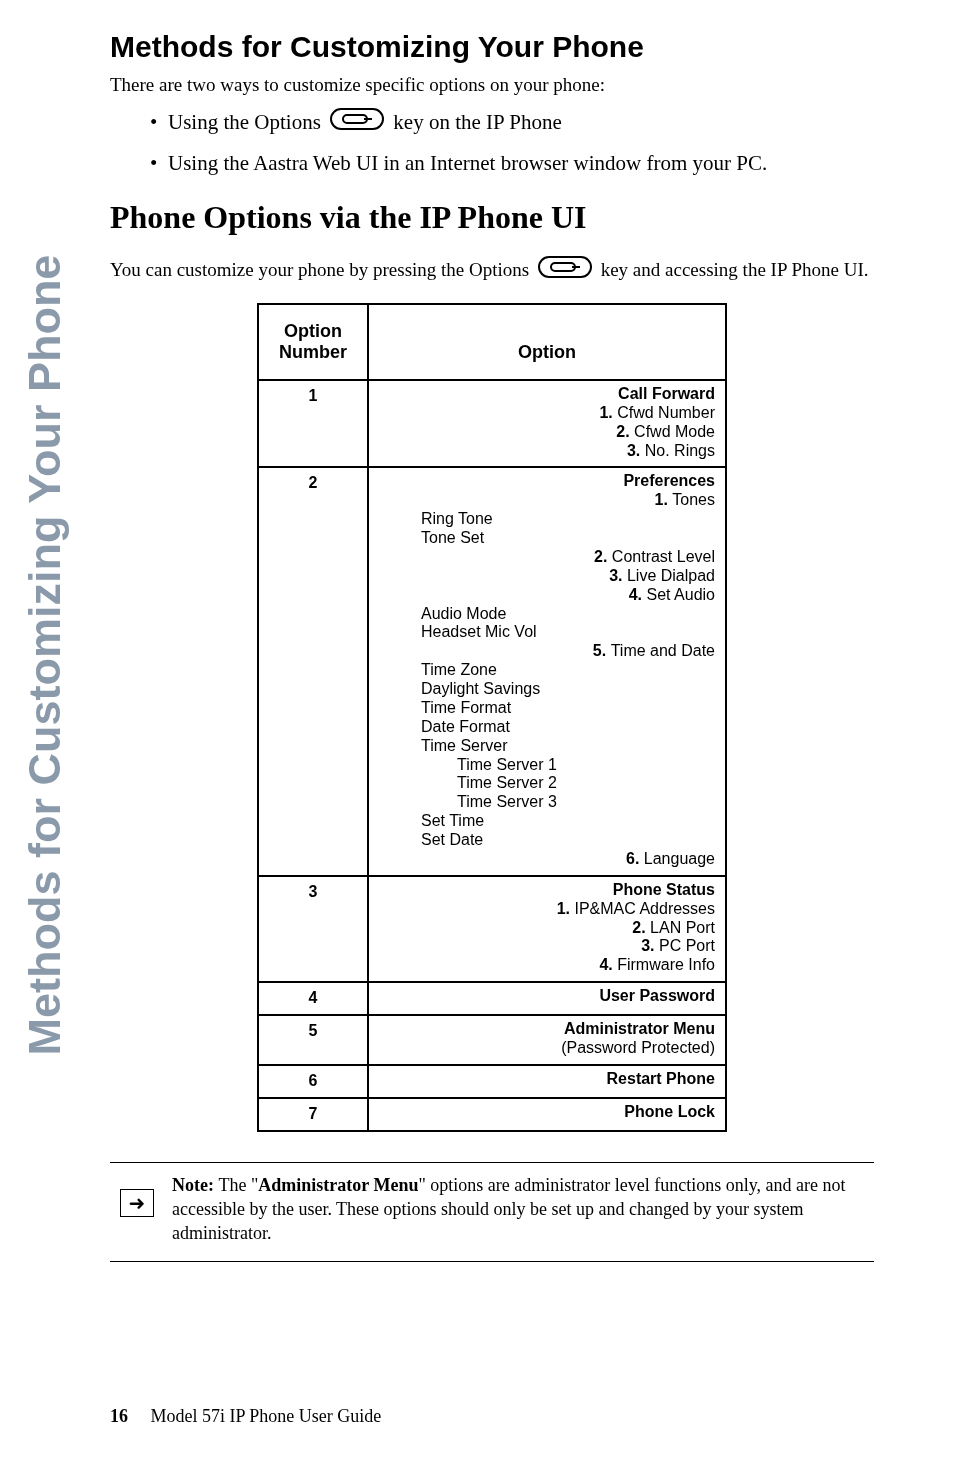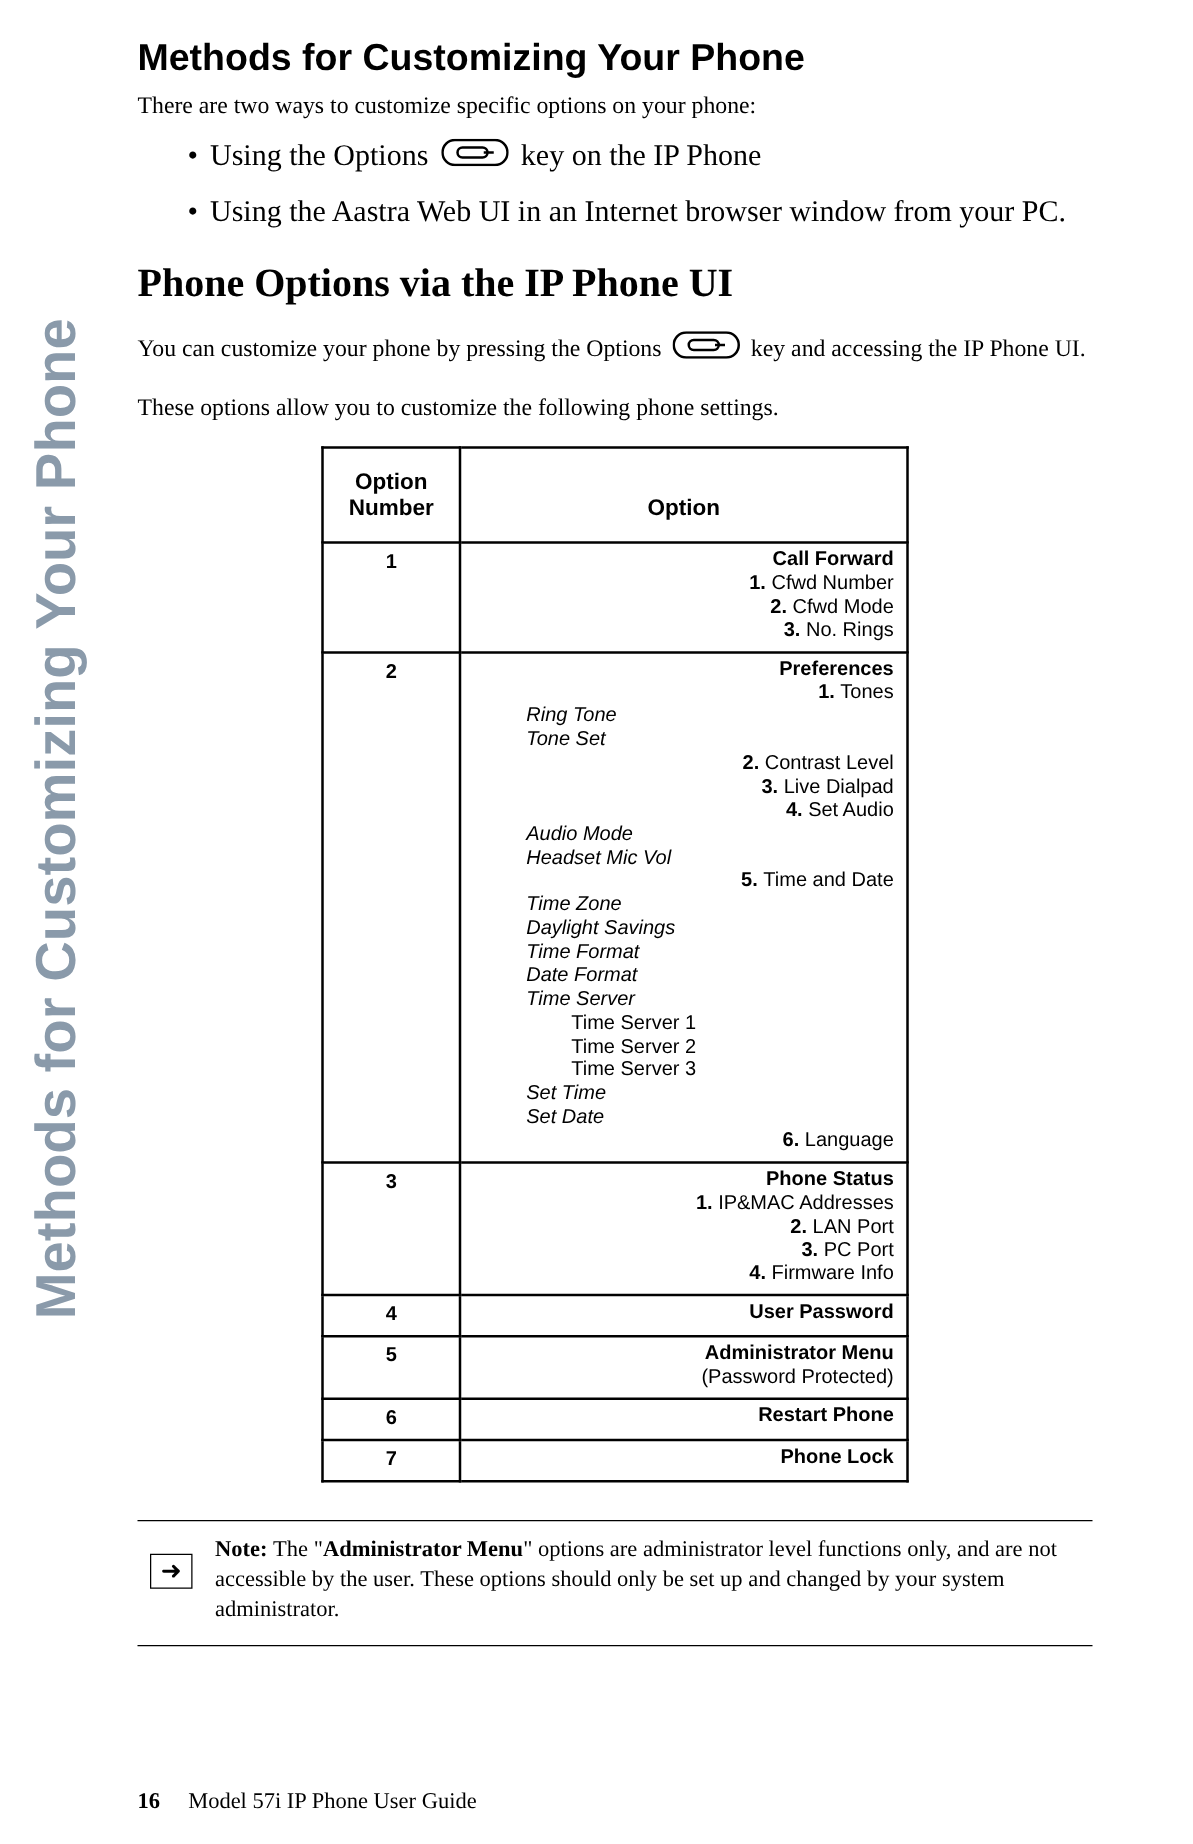"Using the Options key on" ul.bullets li { font-size: 24px -> 21px }
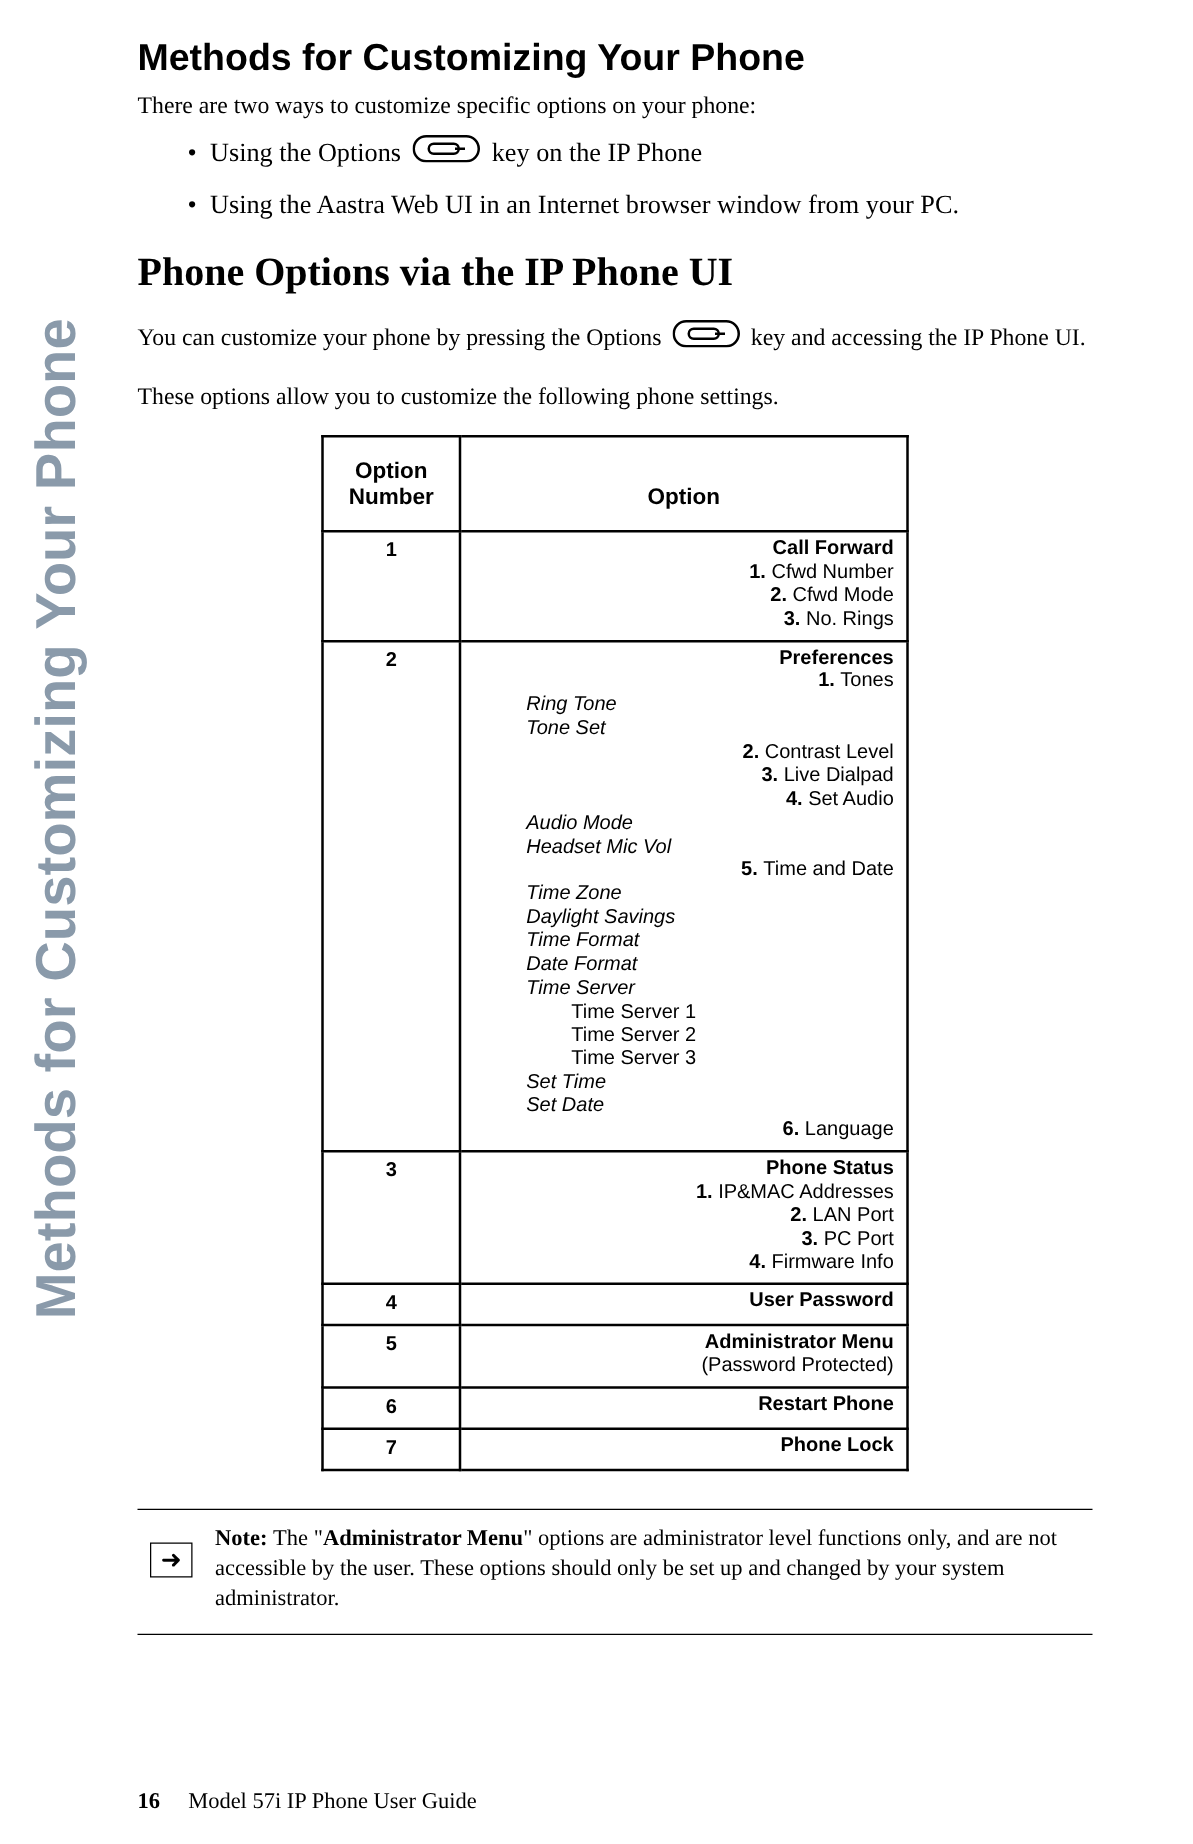"These options allow you to" p.body { html: <p>These options allow you to customize the following phone settings.</p> -> none }
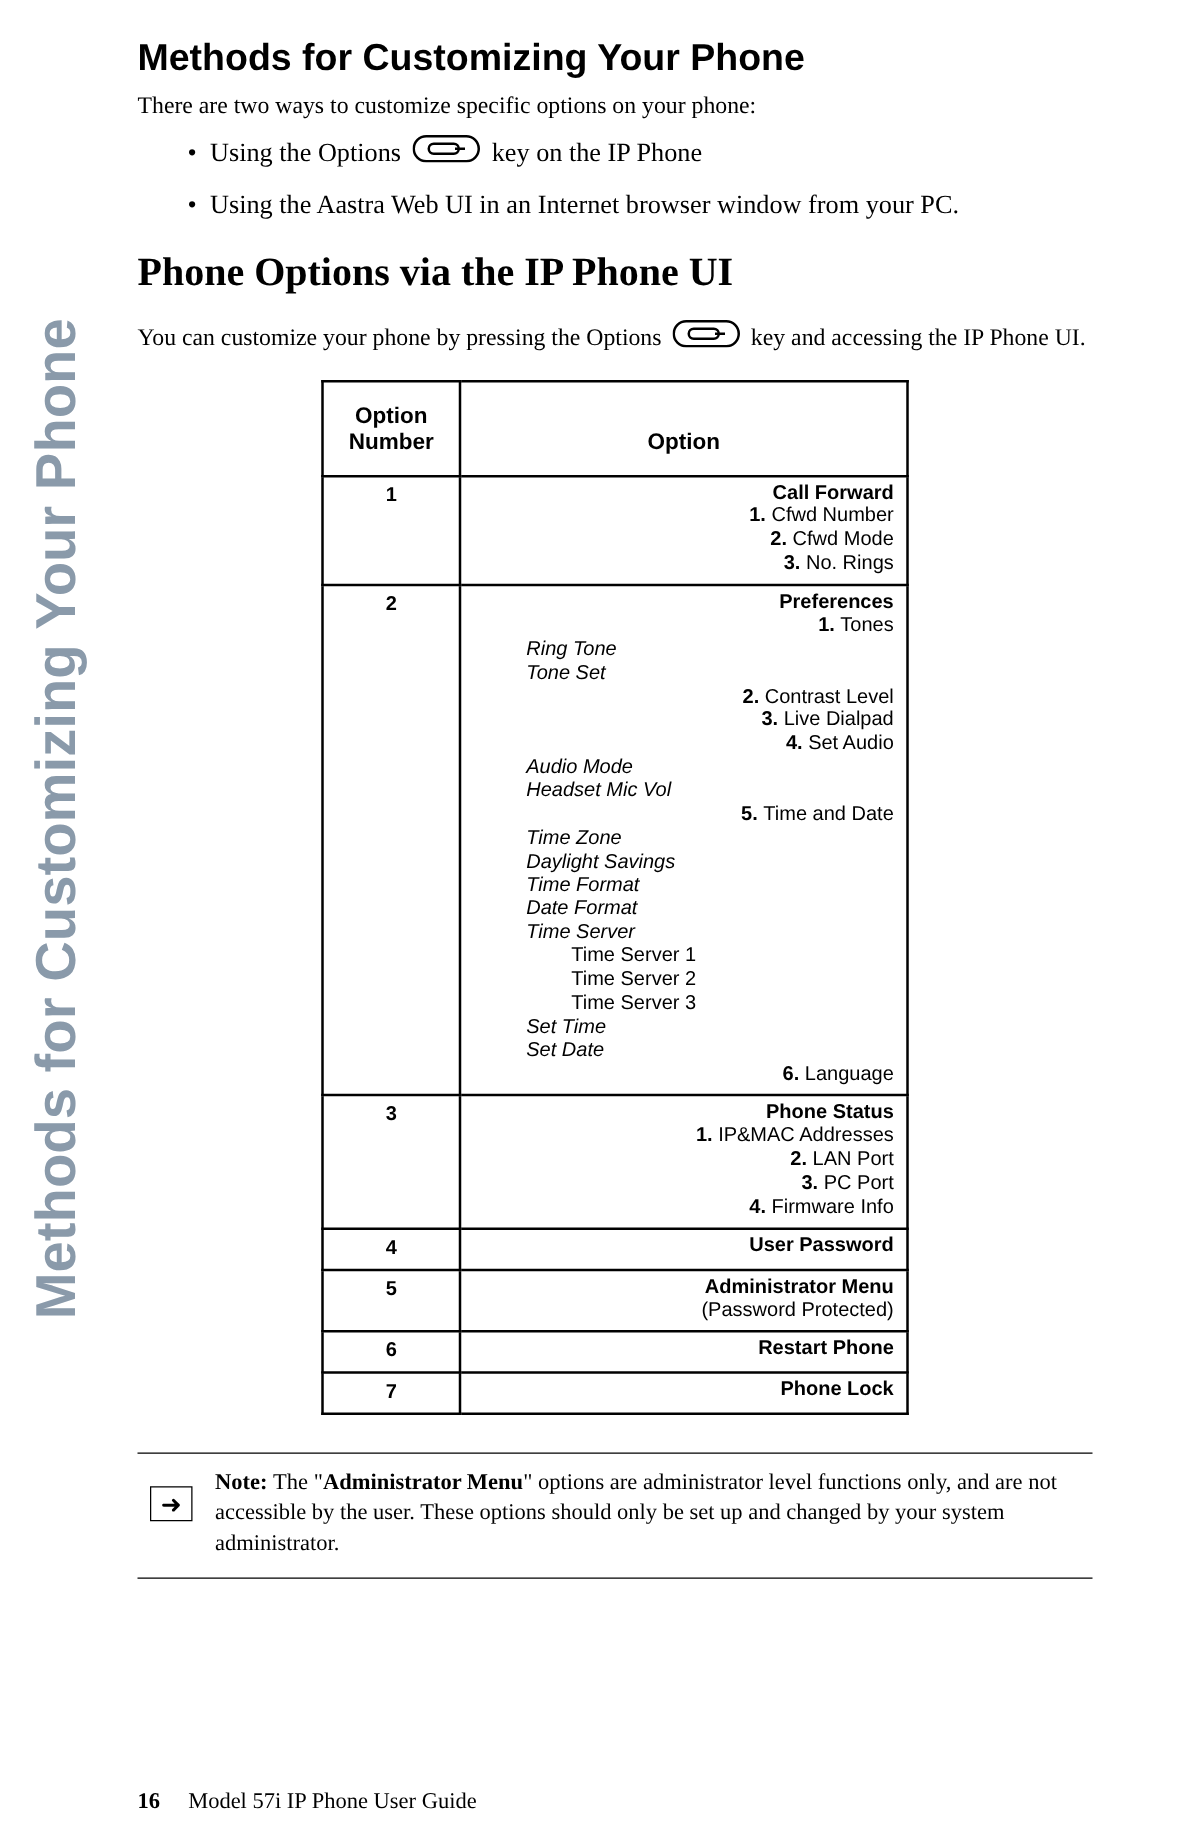"Ring Tone" .opt-sub1 { font-style: italic -> none }
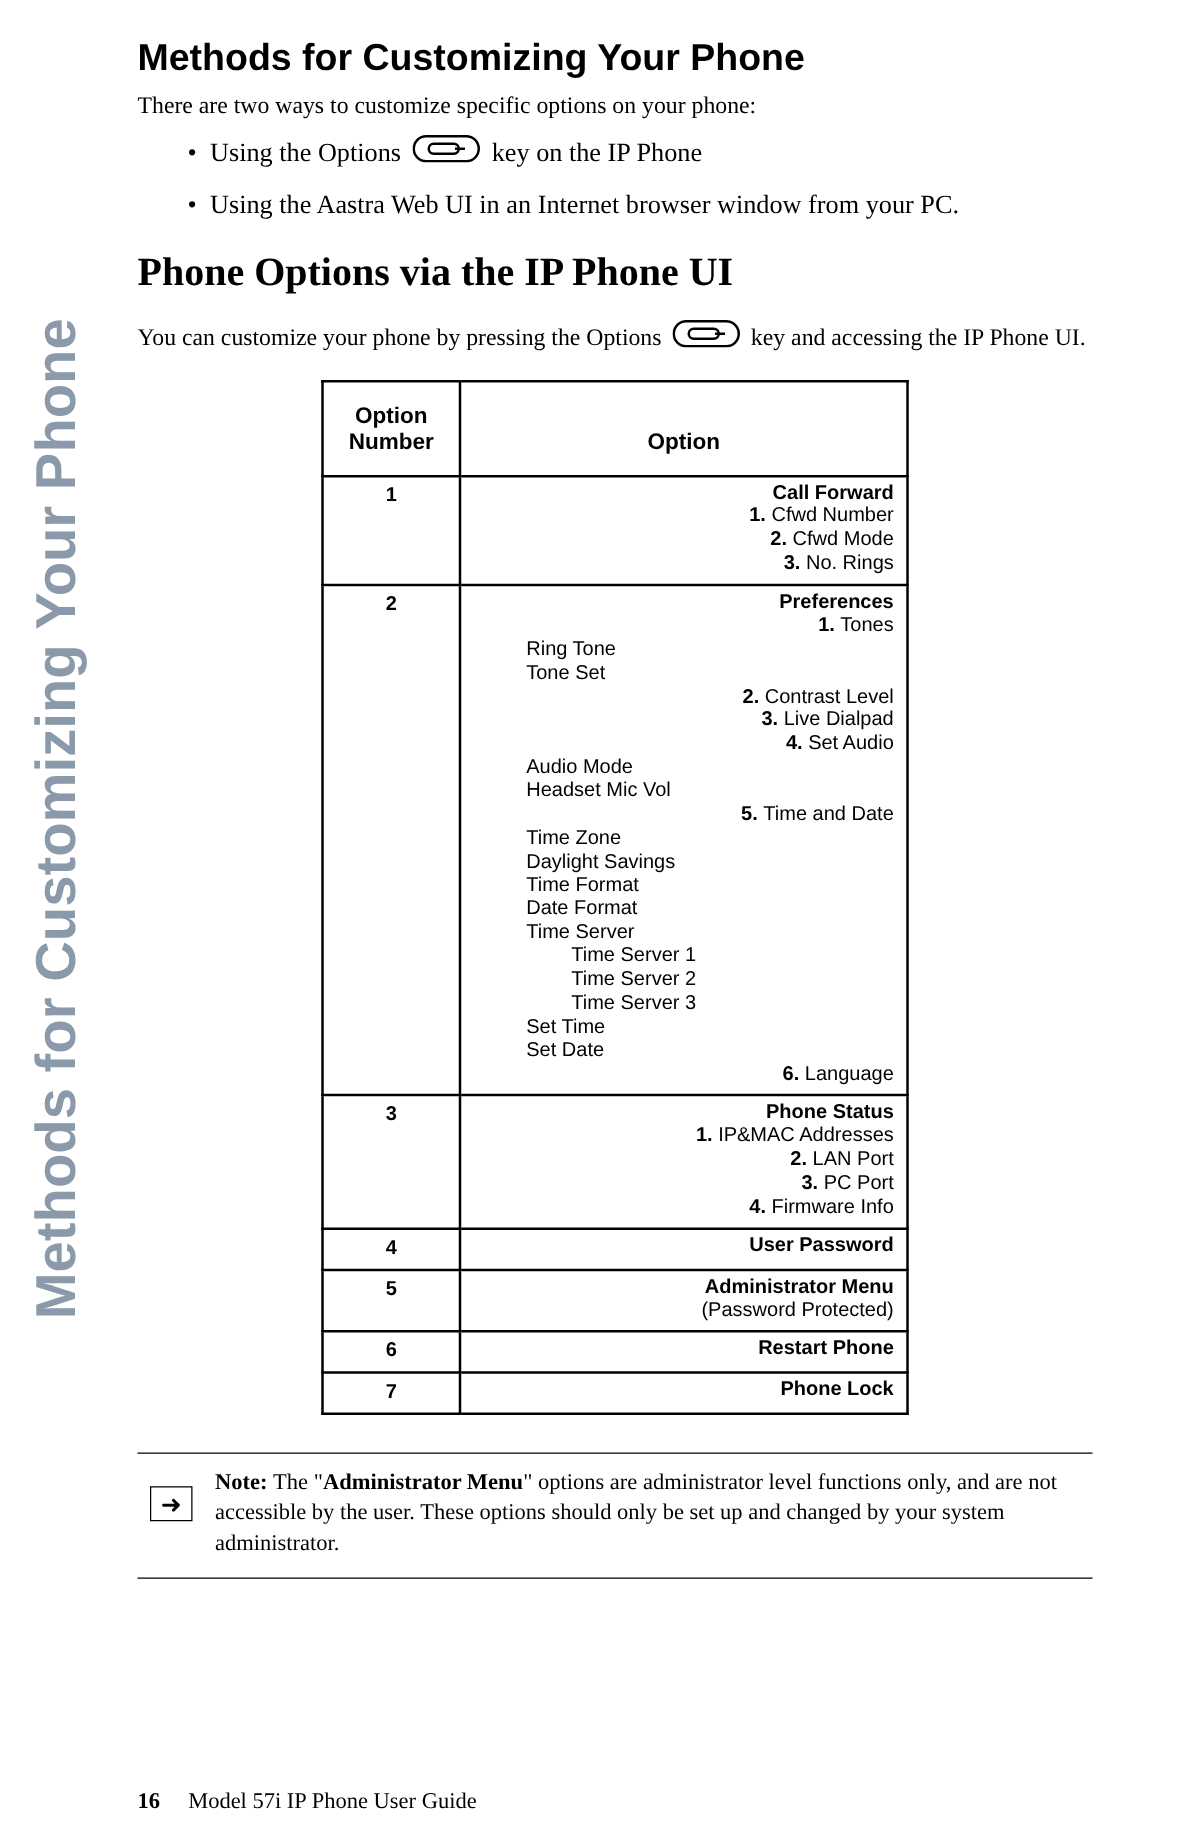"16 Model 57i IP Phone" .footer { bottom: 24px -> 48px }
